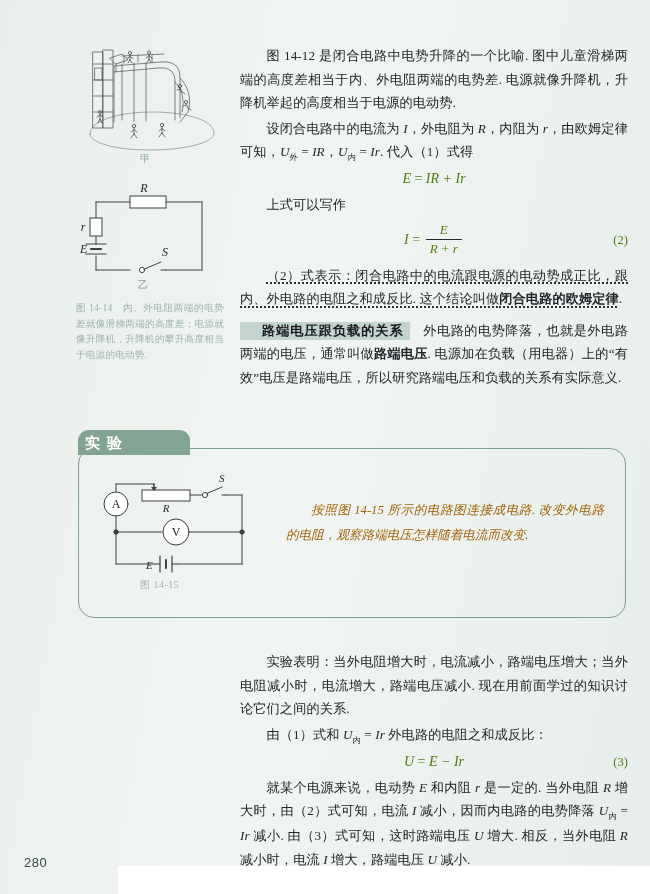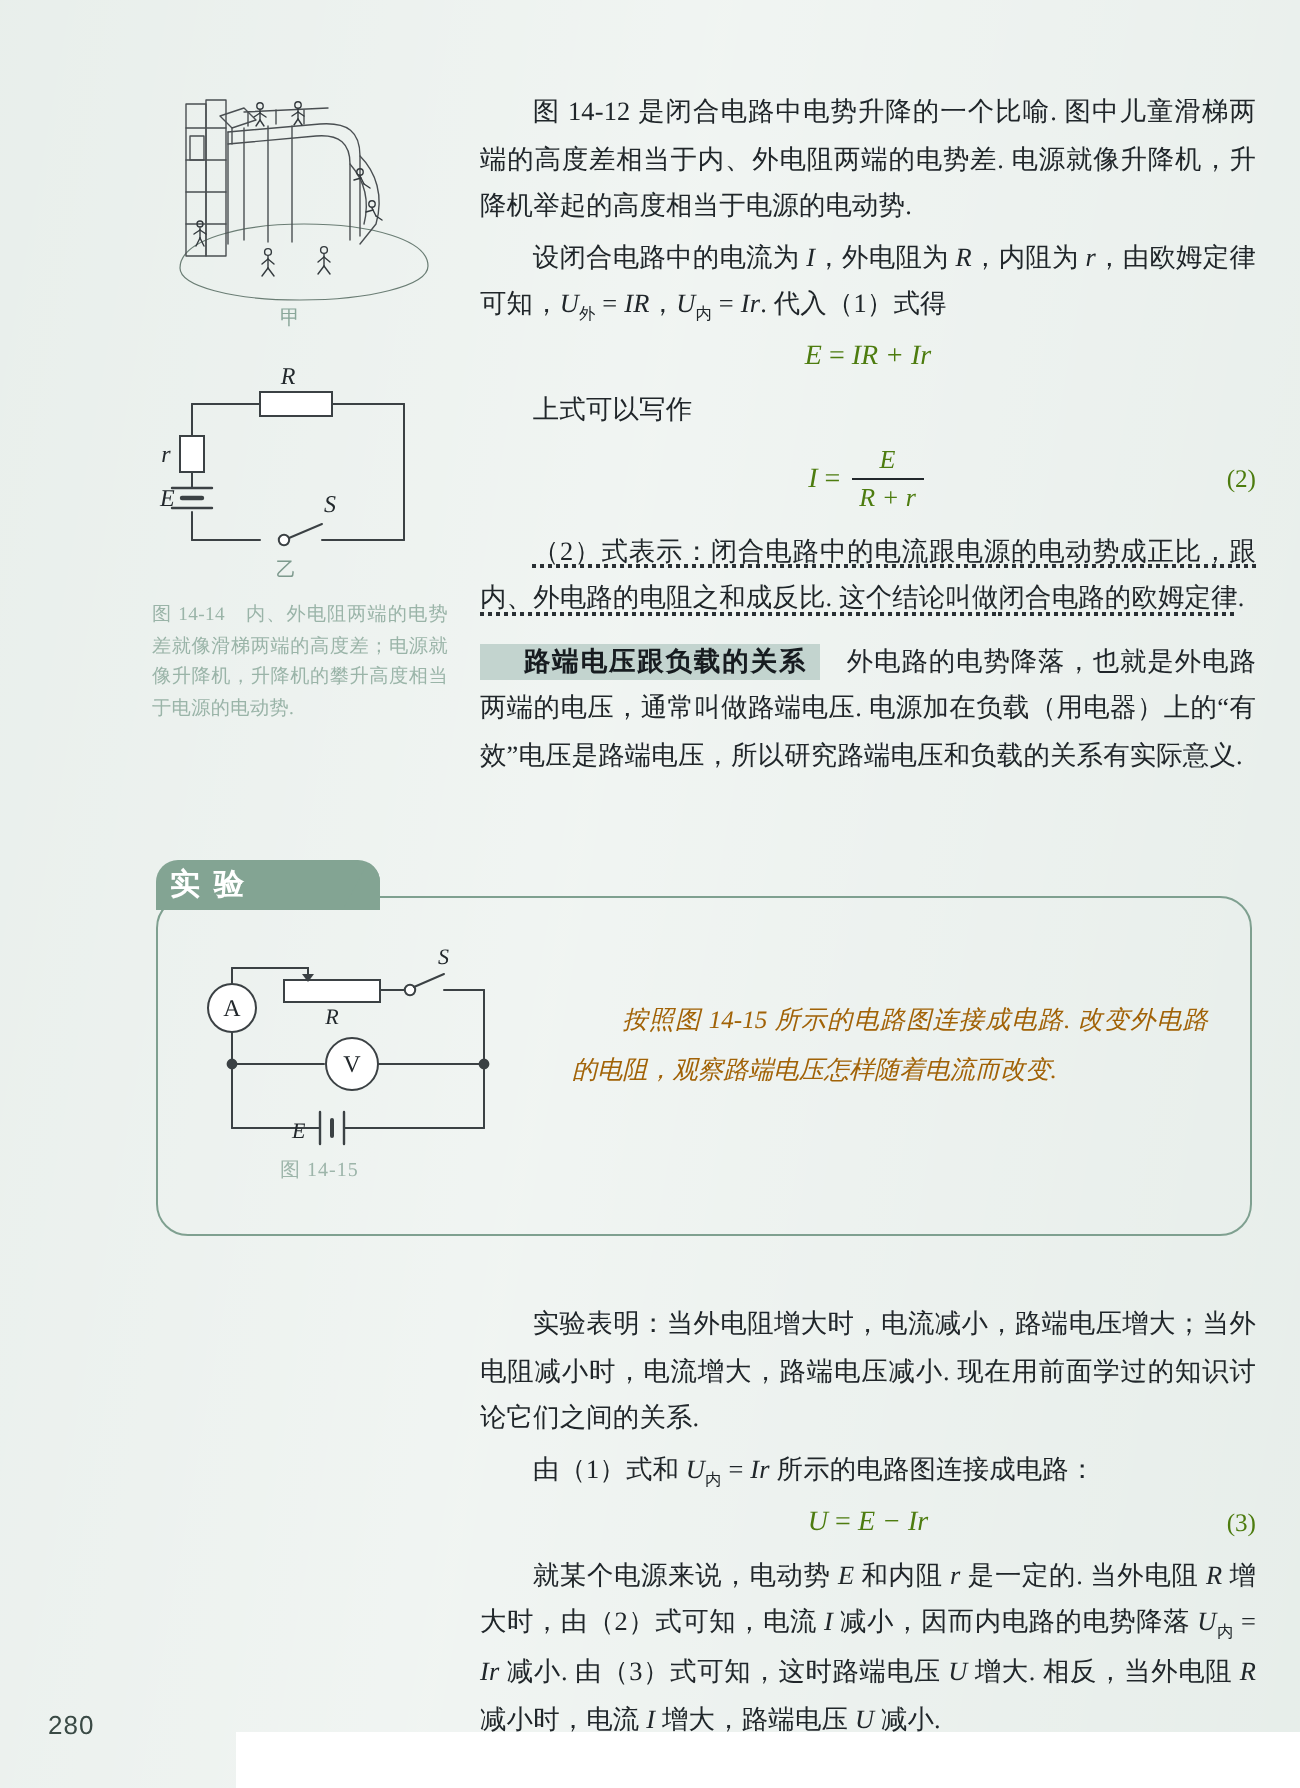"闭合电路的欧姆定律" .bold { font-weight: normal -> bold }
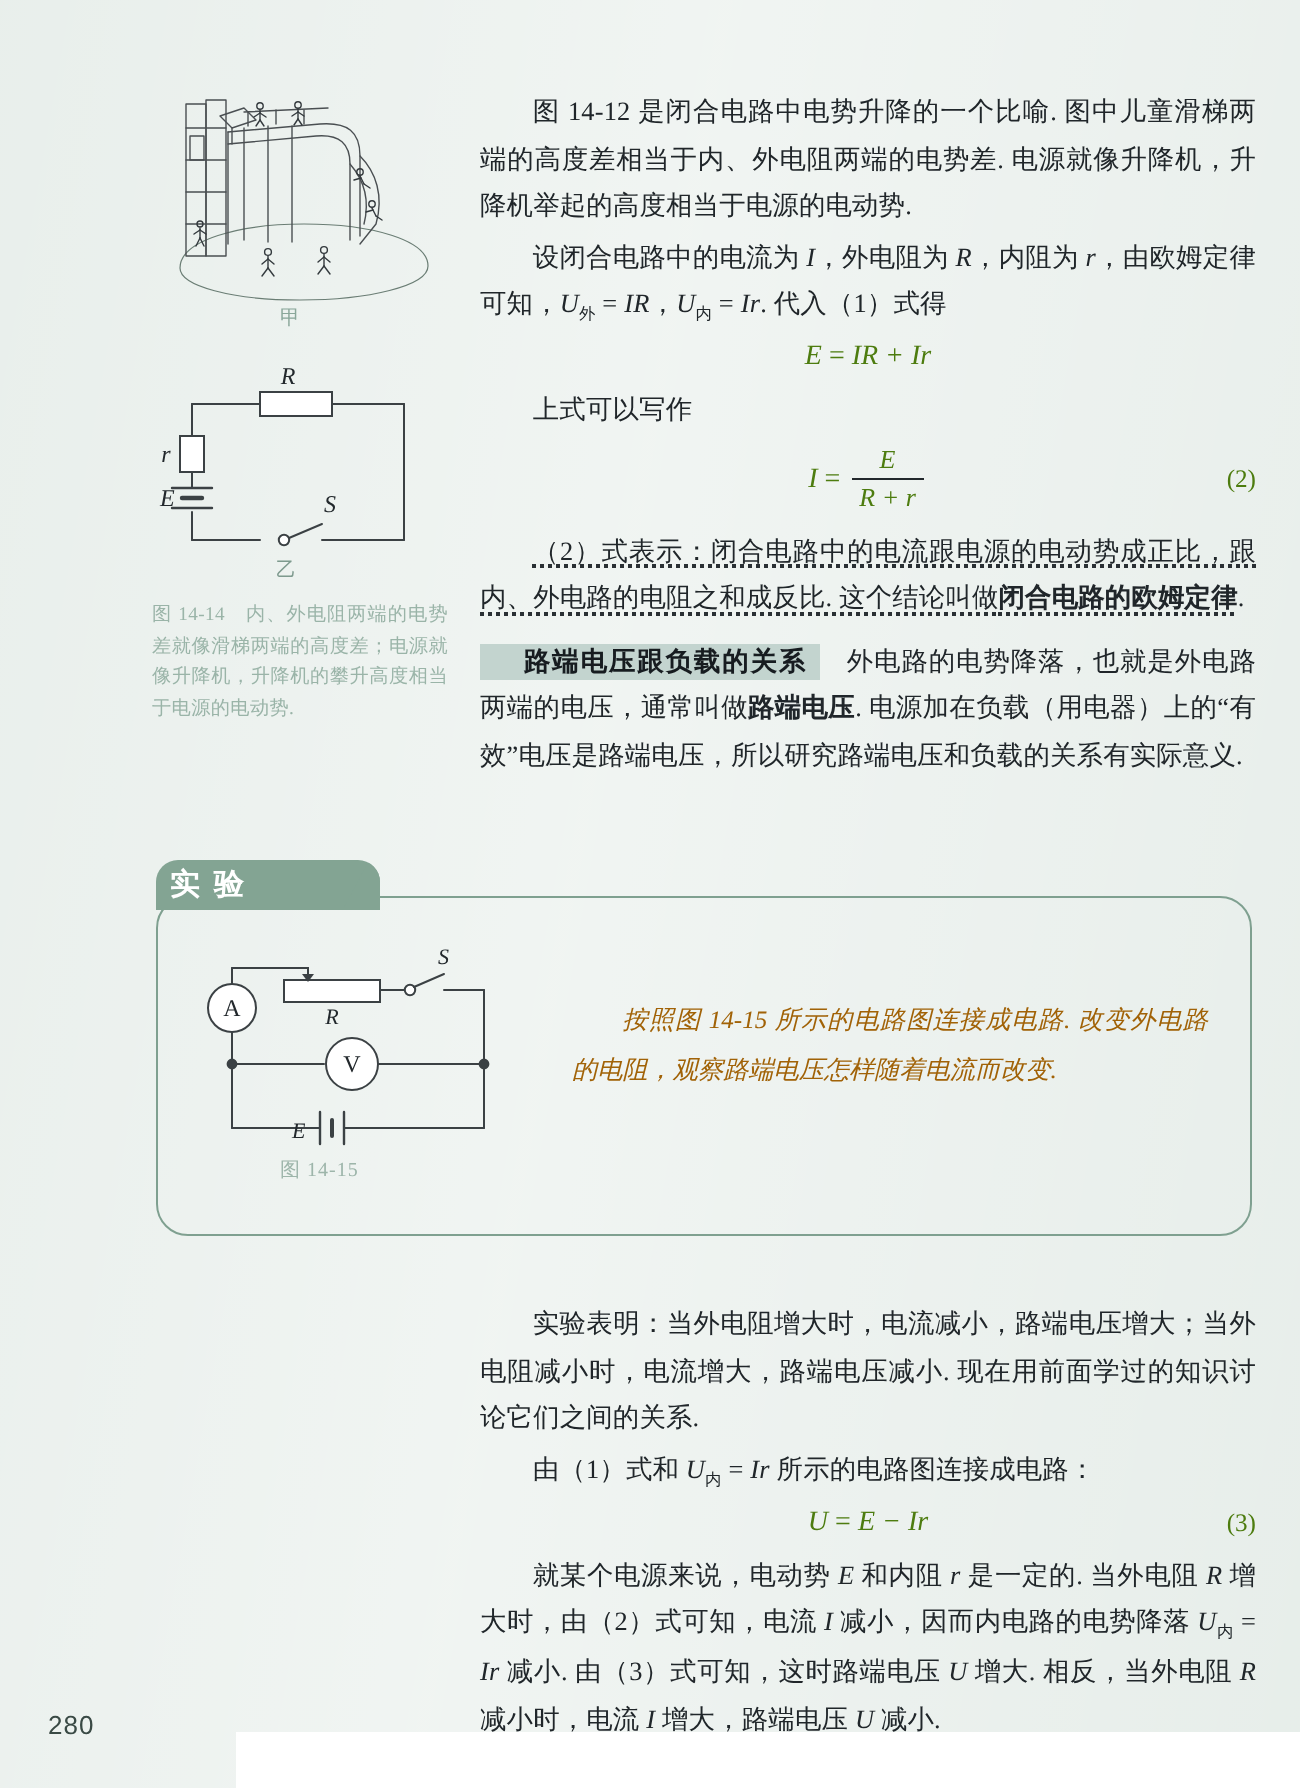"所示的电路图连接成电路：" span { text: 所示的电路图连接成电路 -> 外电路的电阻之和成反比 }
